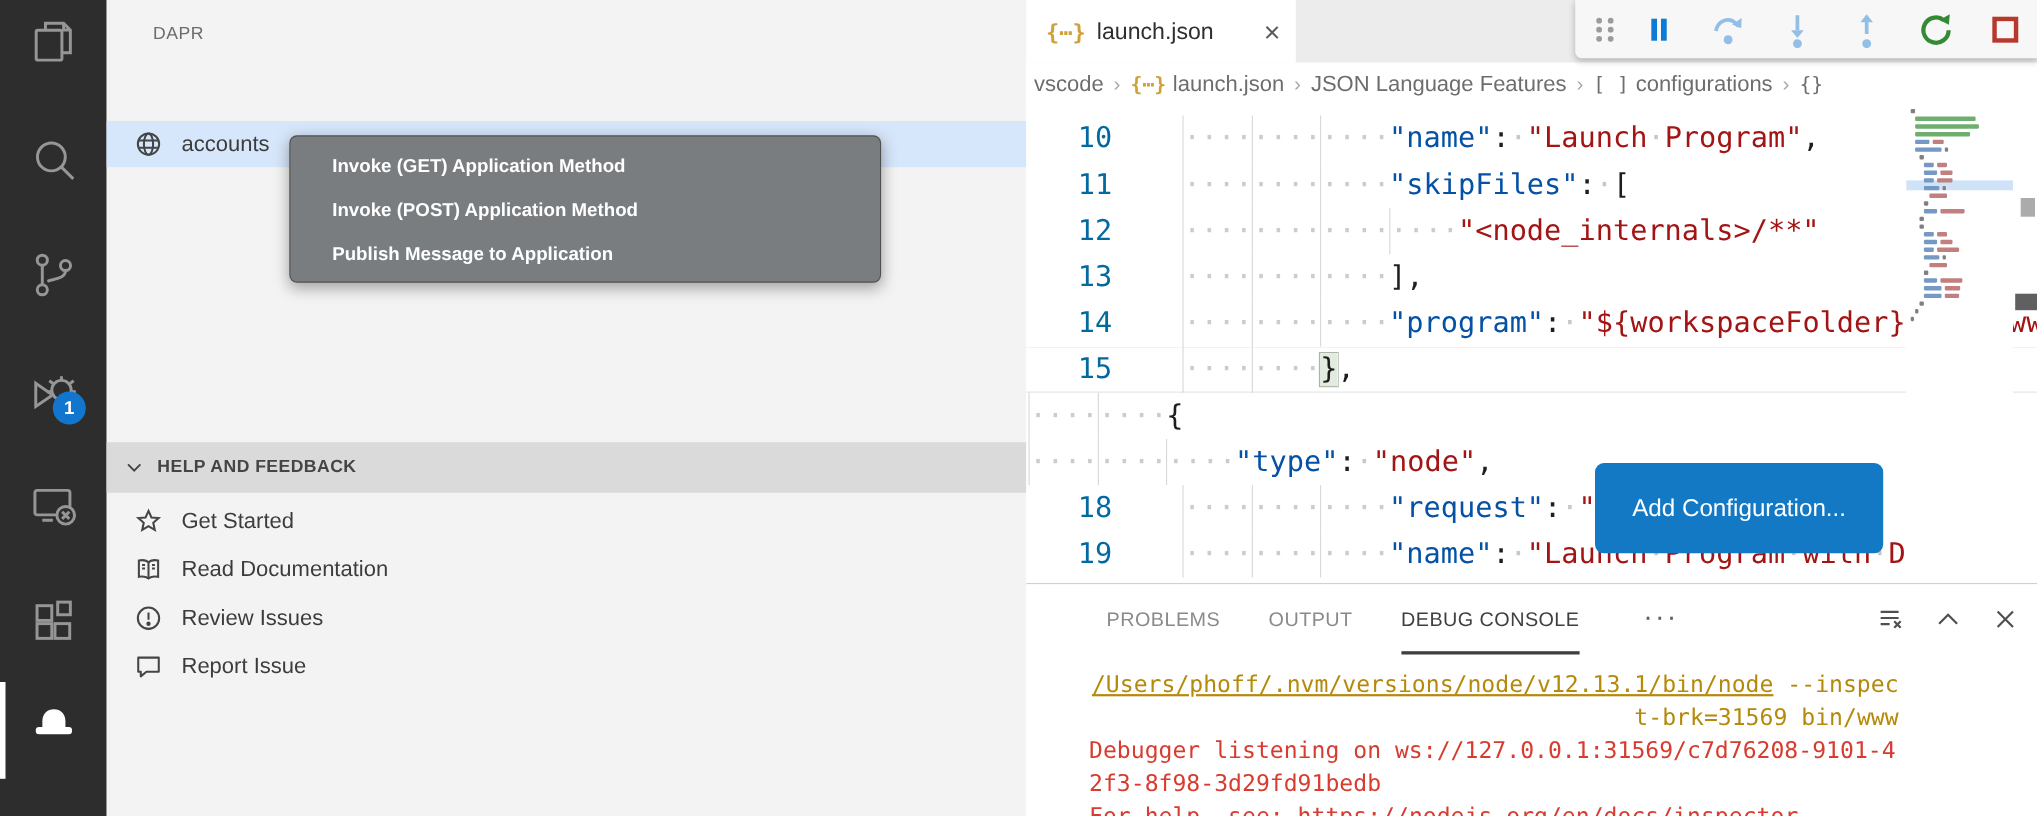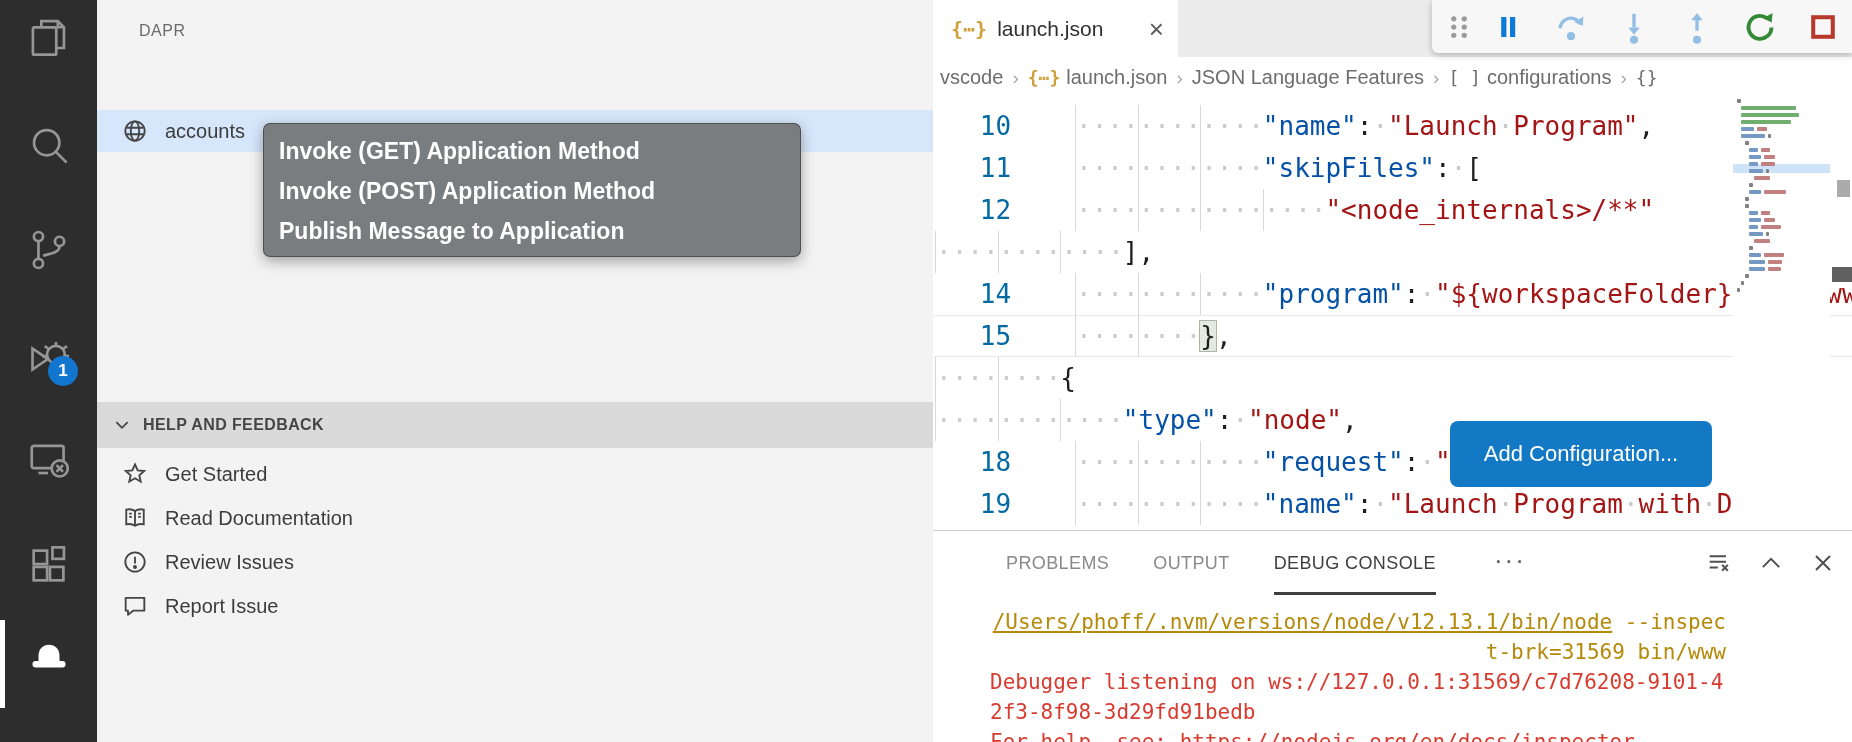"Invoke (GET) Application Method" .ctx-item { font-size: 23px -> 17px; padding-left: 15px -> 38px }
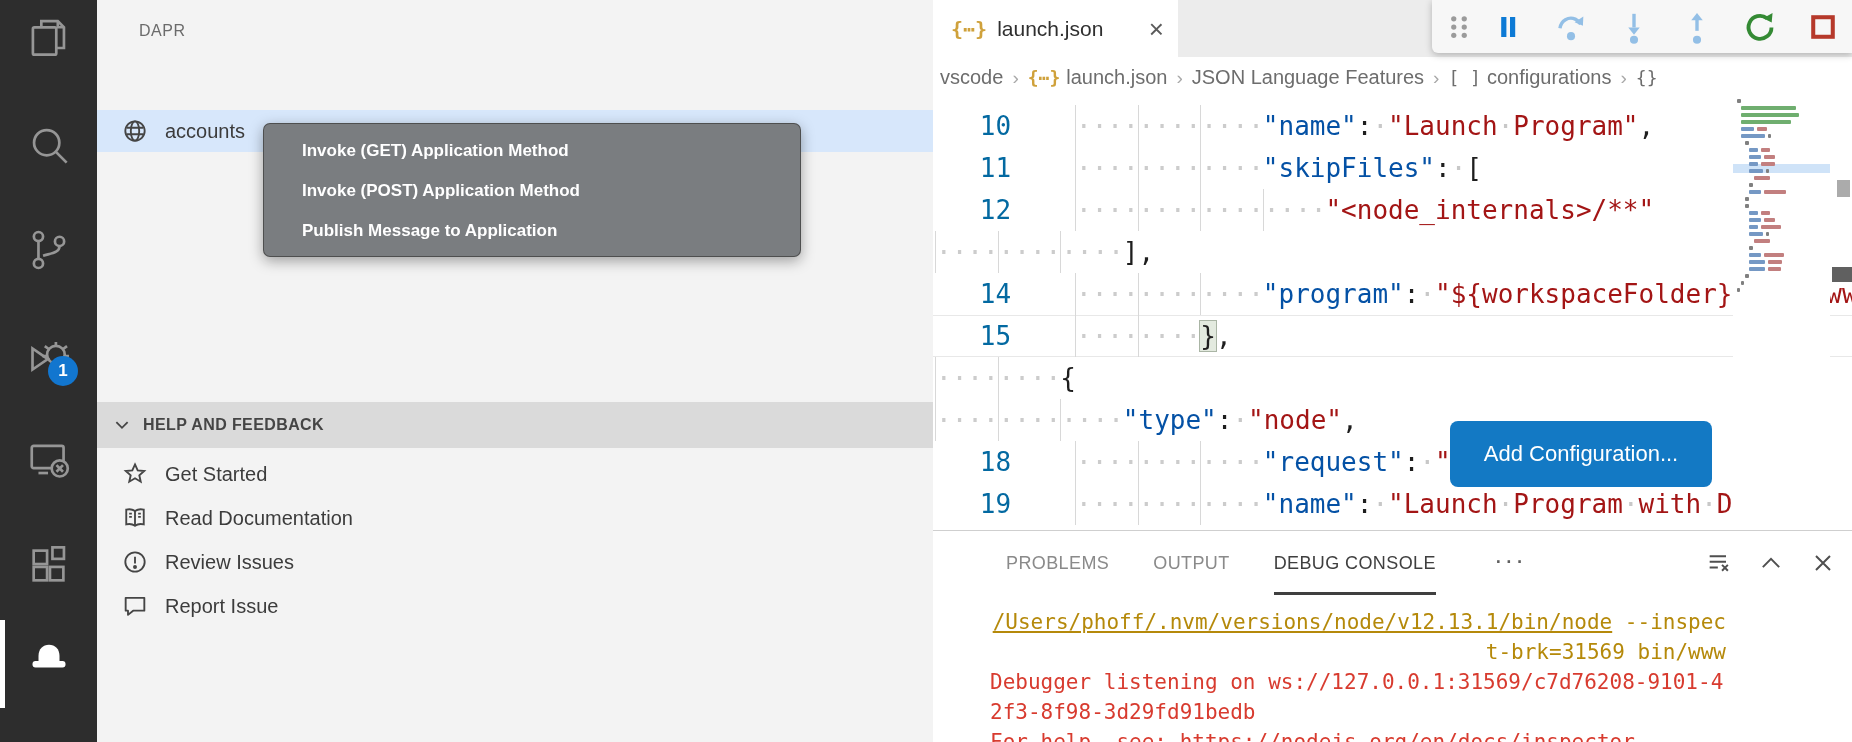"13" span.lnum { html: none -> <span>13</span> }
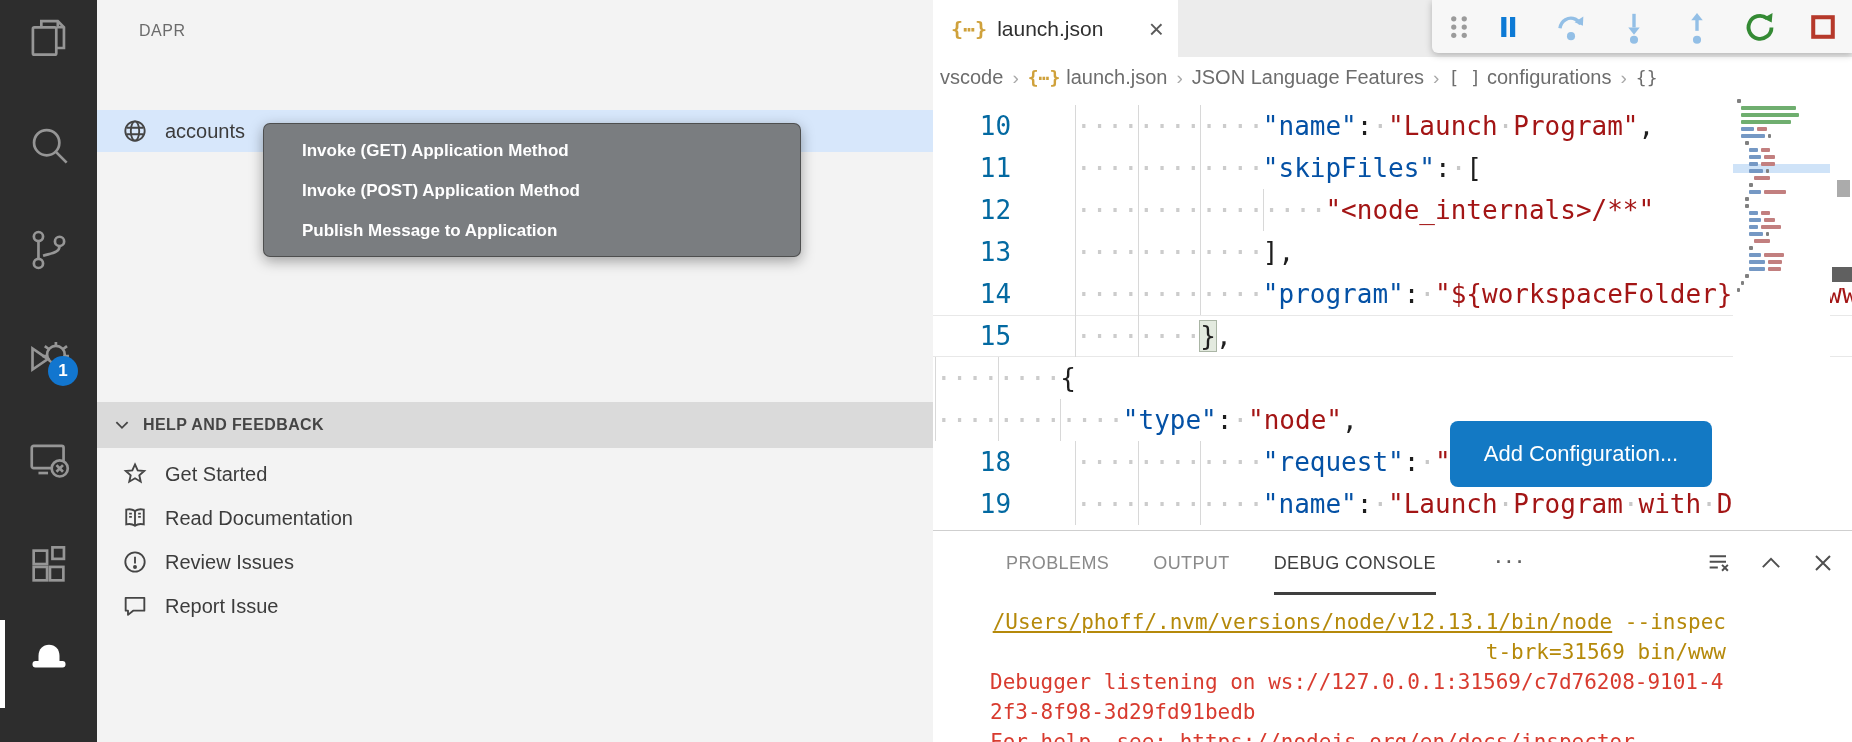"Add Configuration..." .add-btn { height: 66px -> 82px }
